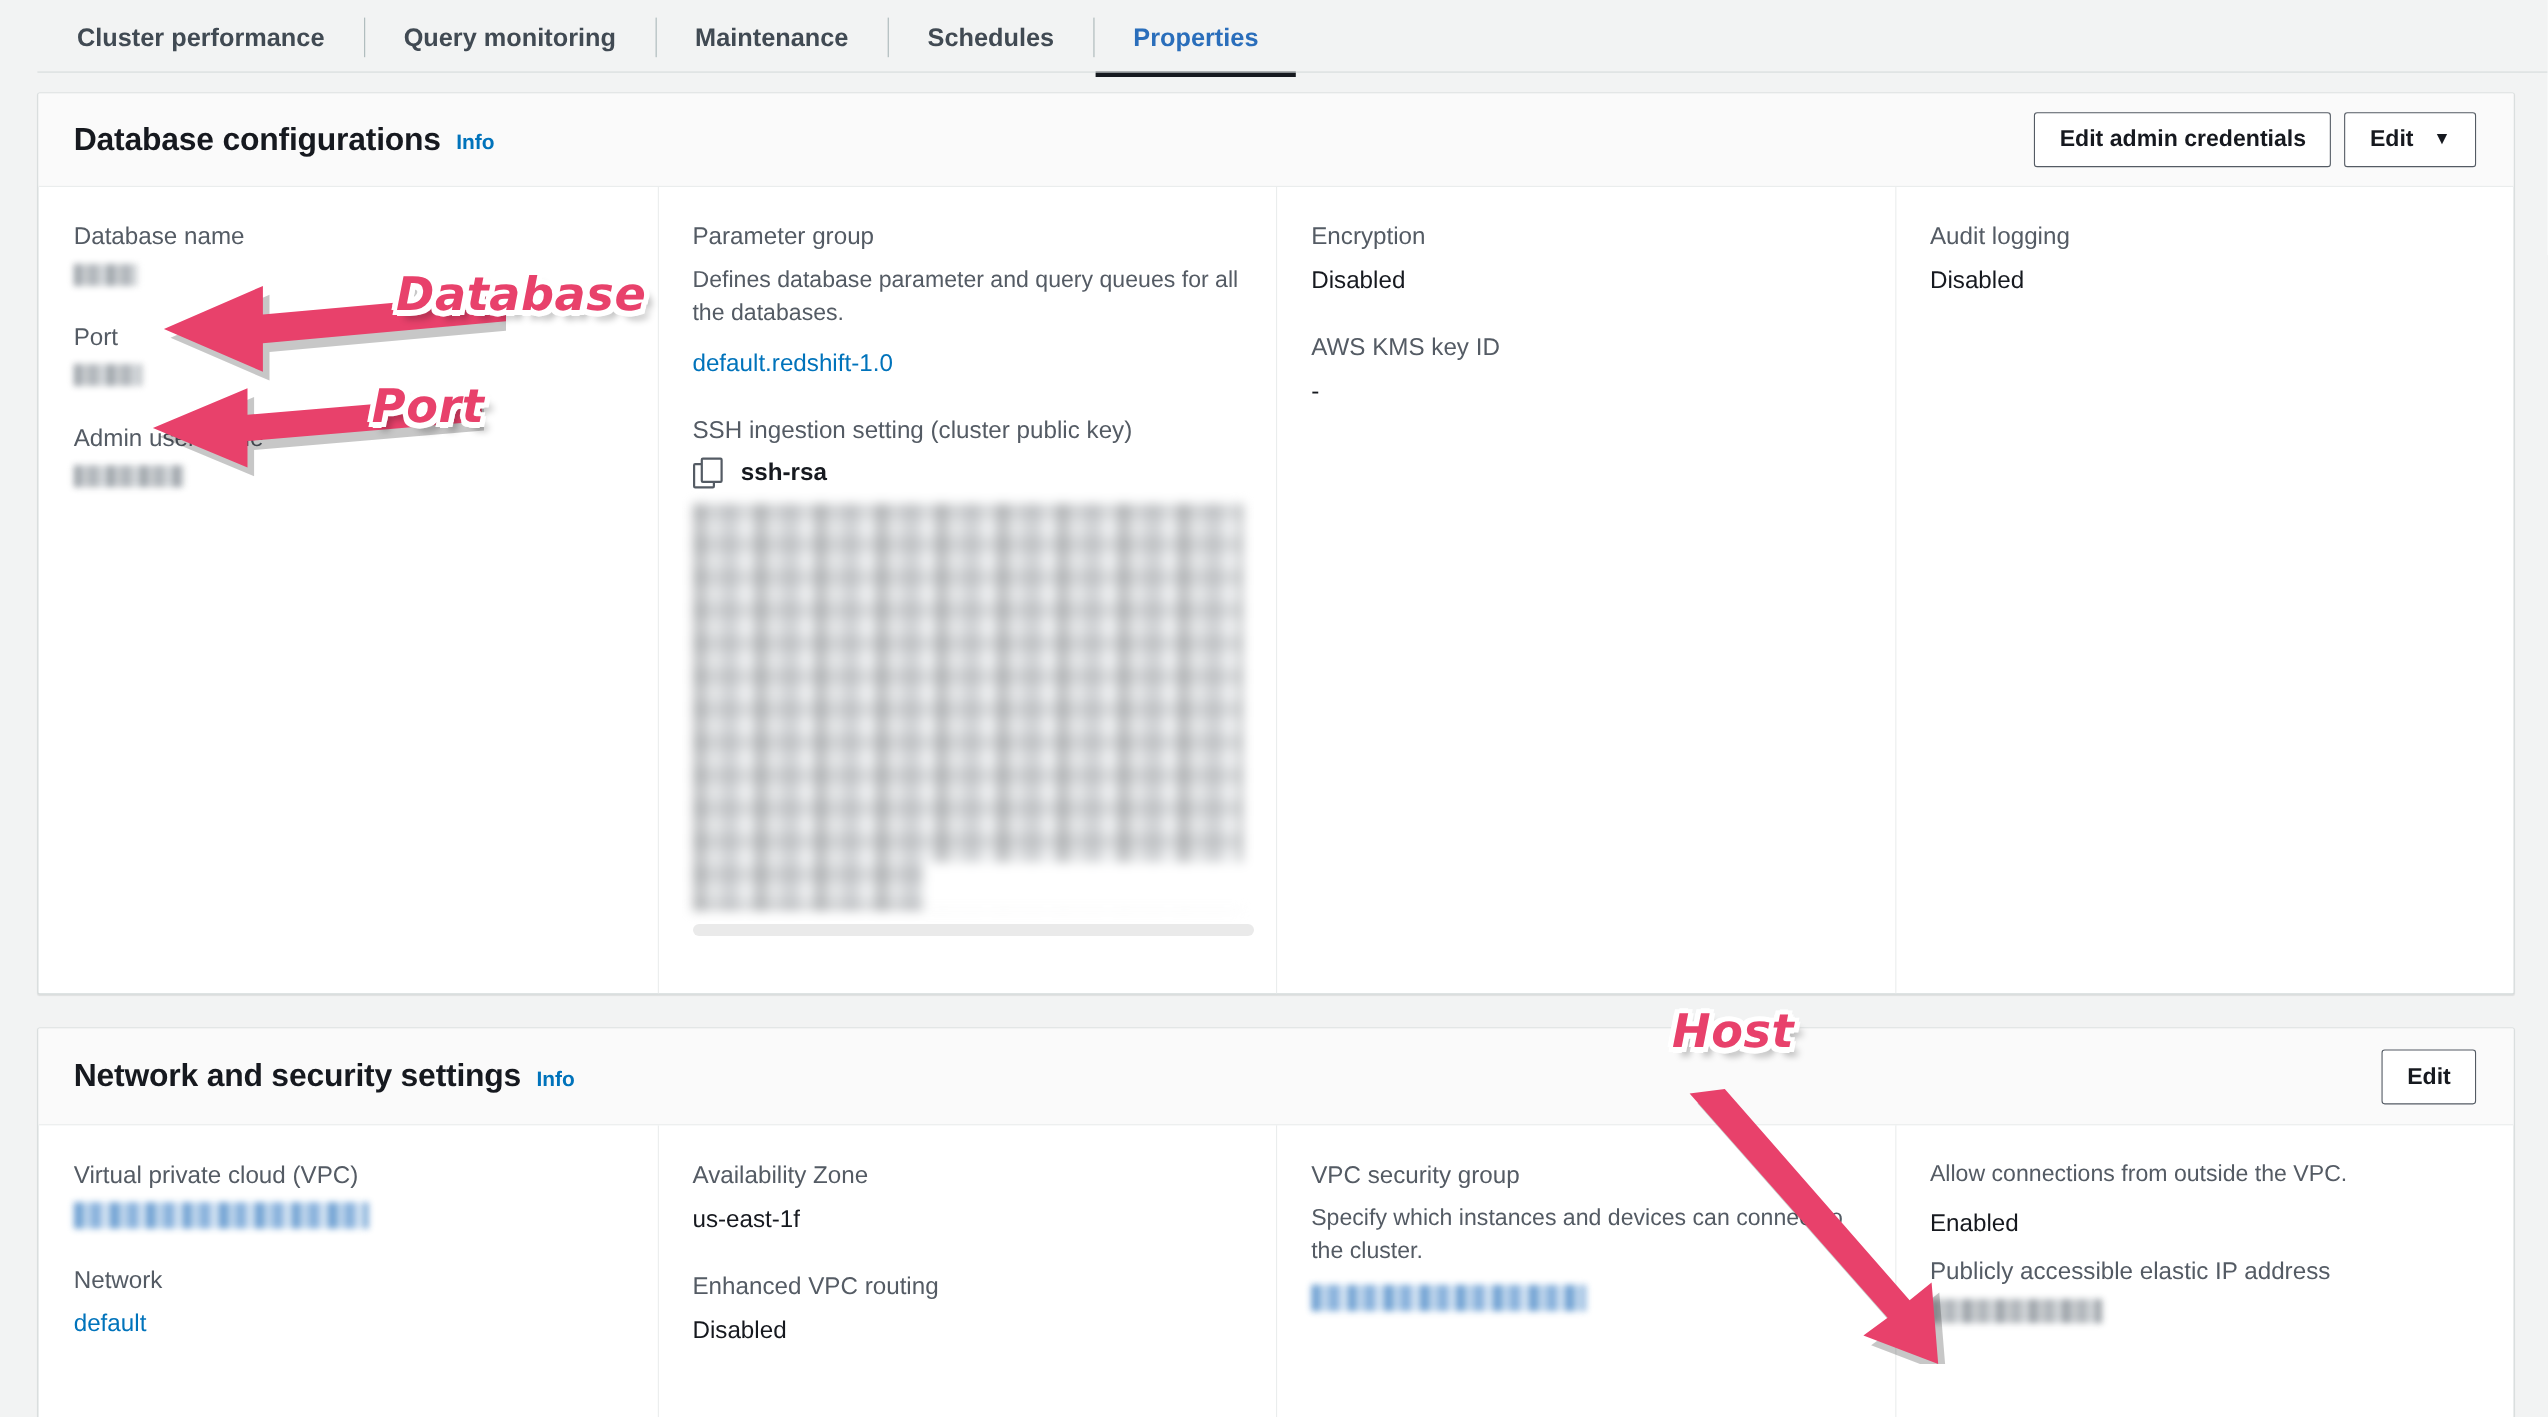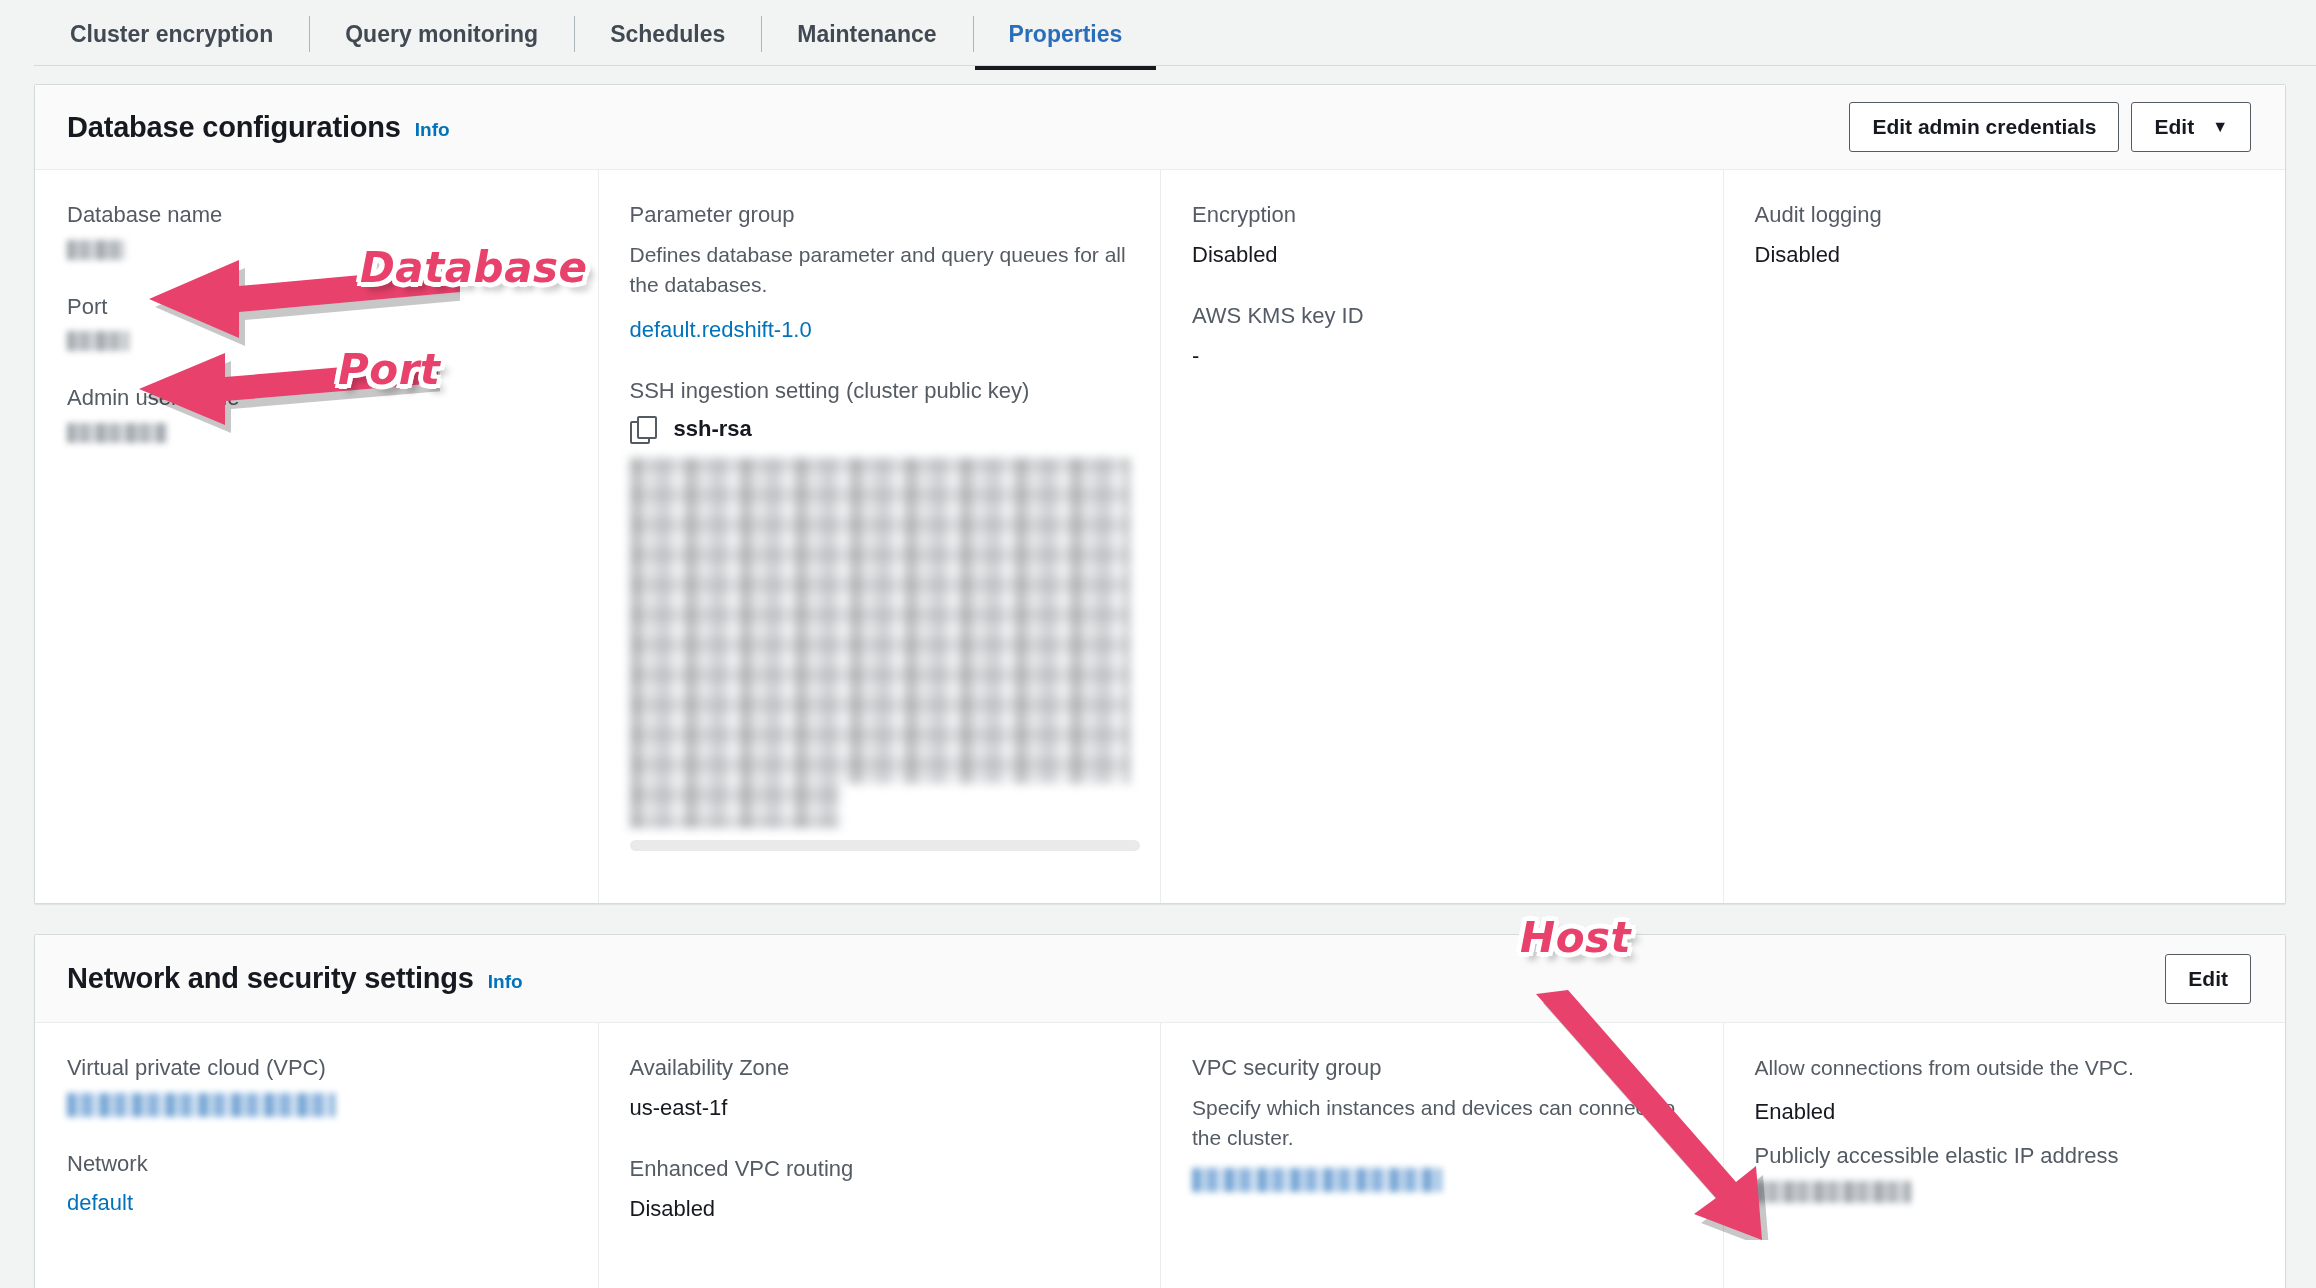"Cluster encryption" div.tab { text: encryption -> performance }
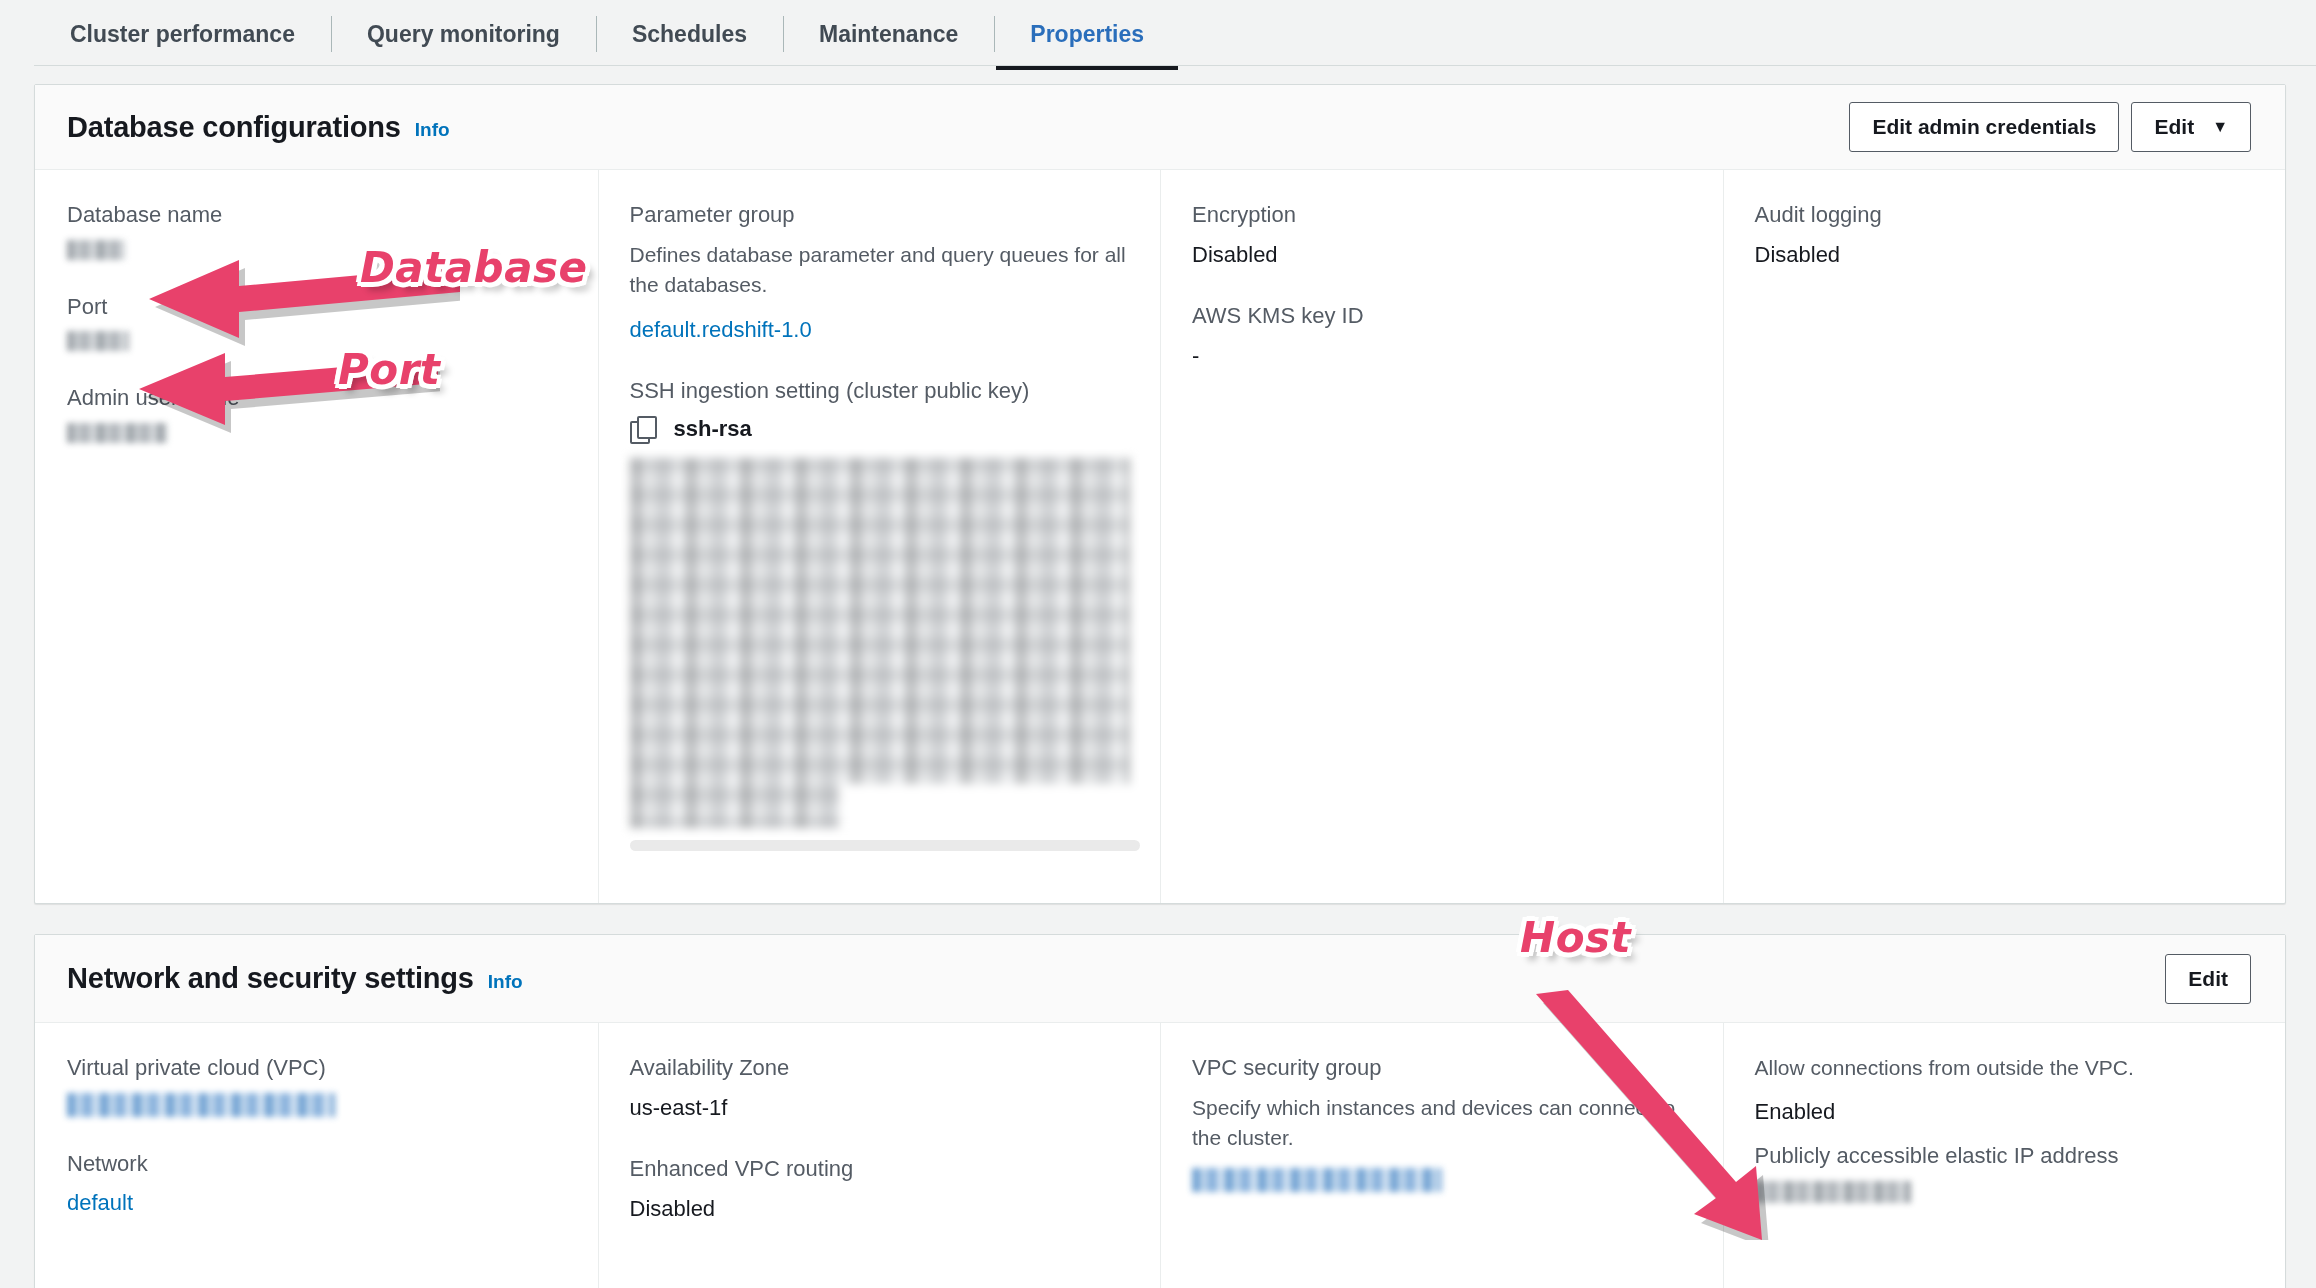"Schedules" div.tab { order: before "Maintenance" -> after "Maintenance" }
